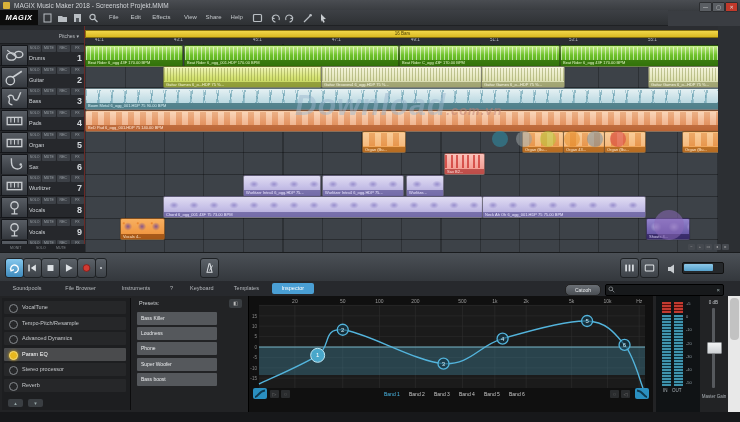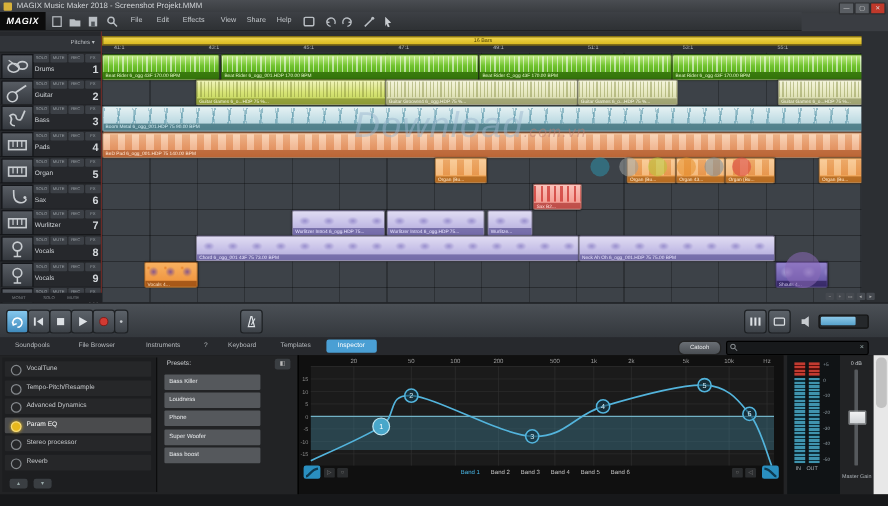"Download.com.vn" #wm { font-weight: normal -> bold }
